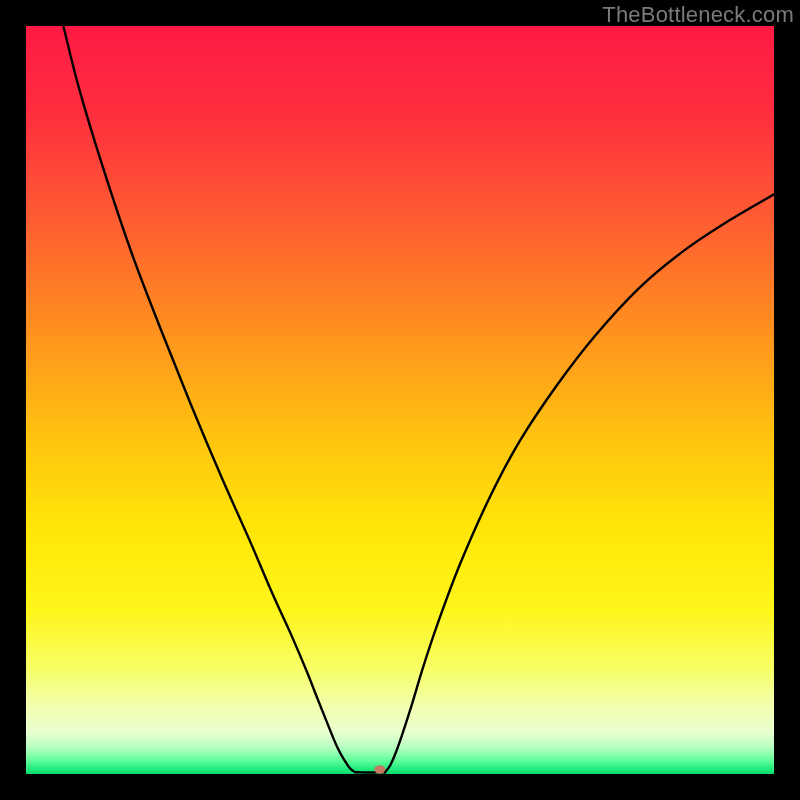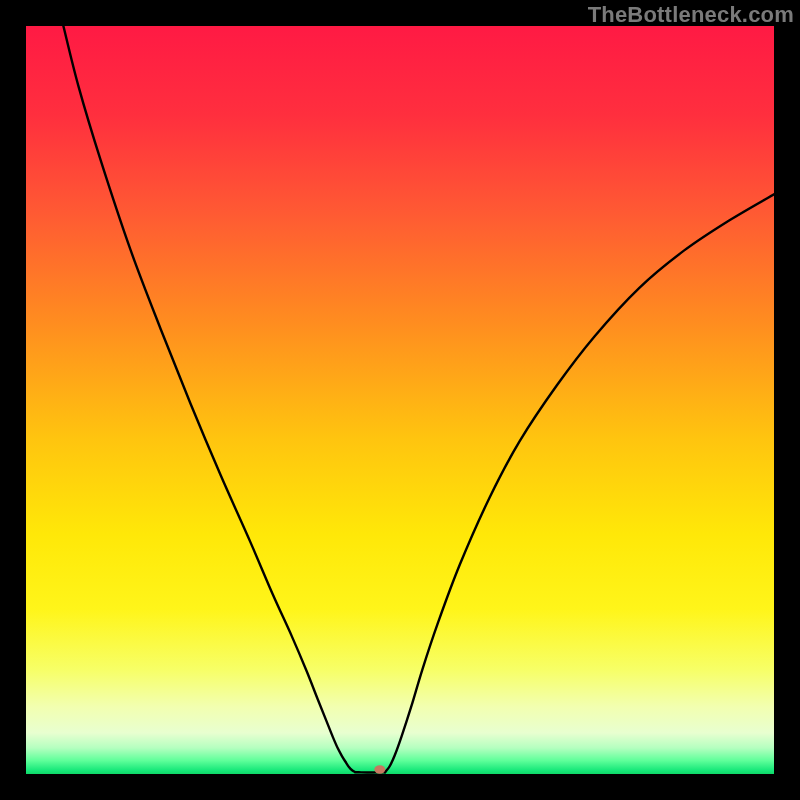"TheBottleneck.com" .watermark { font-weight: 700 -> 400 }
